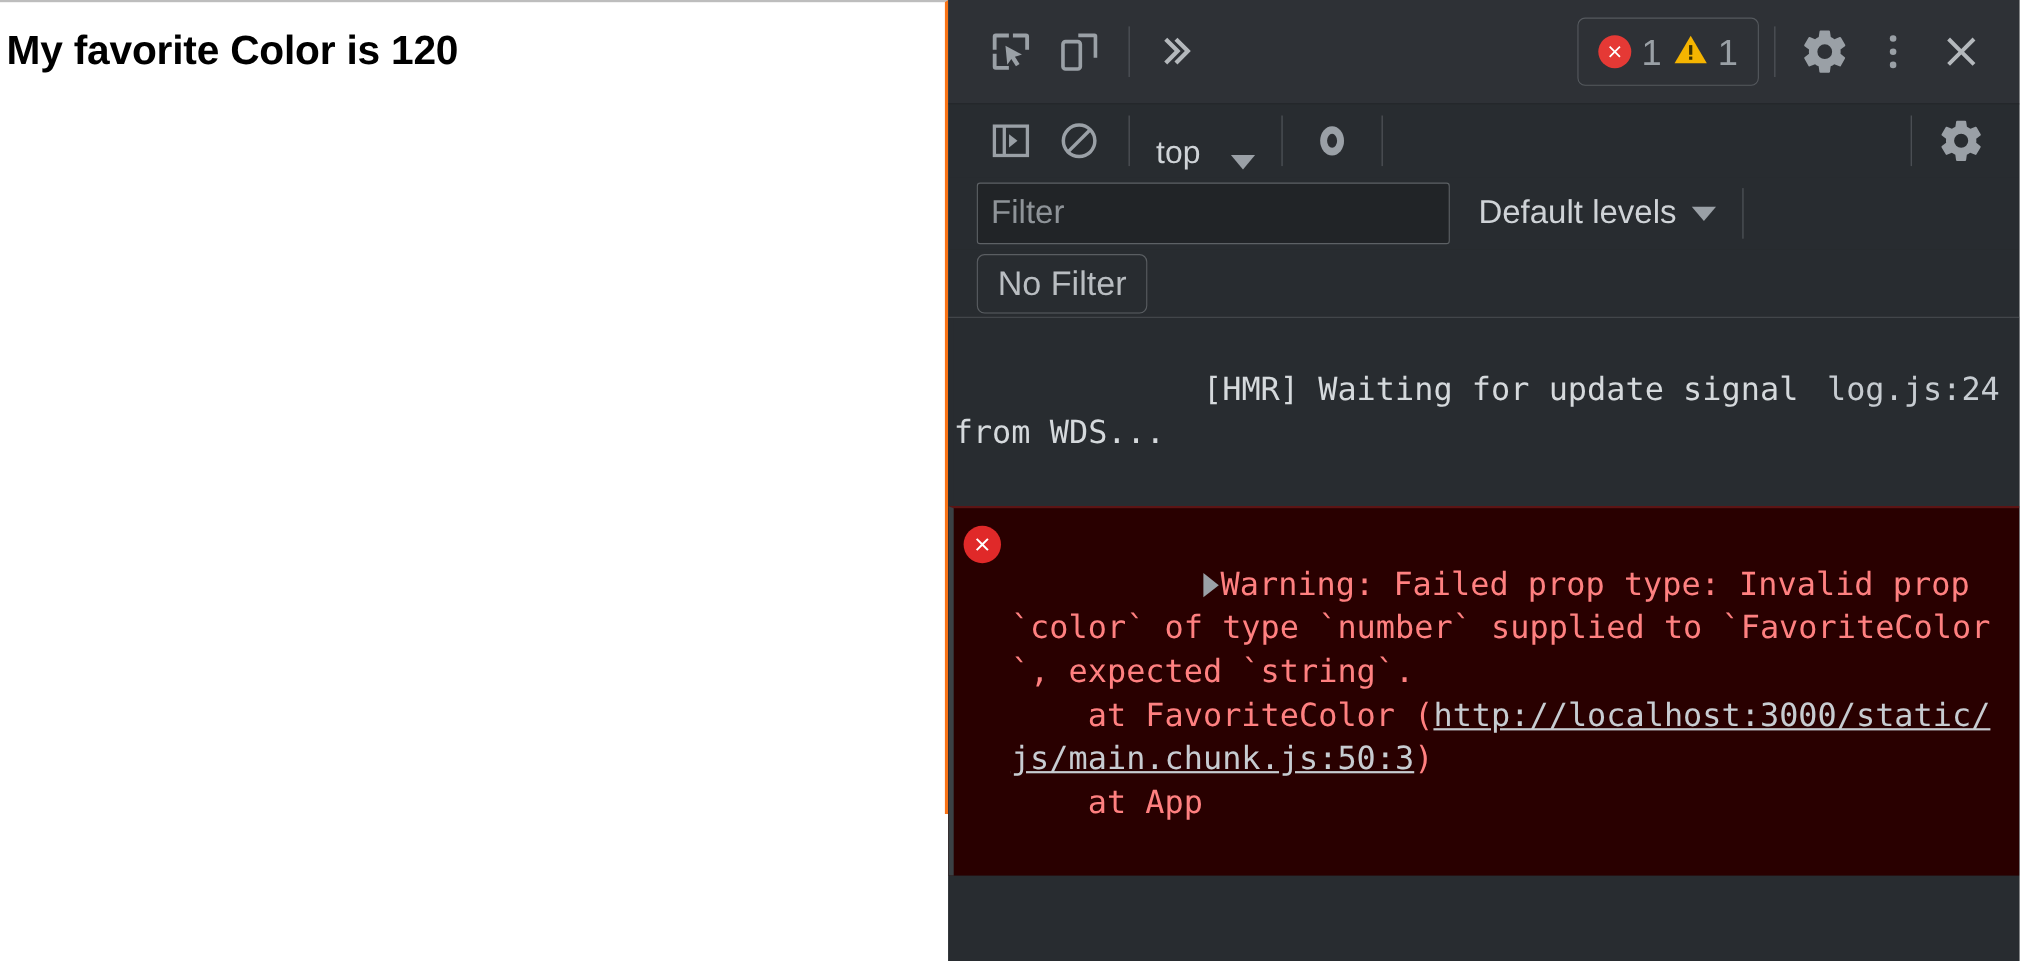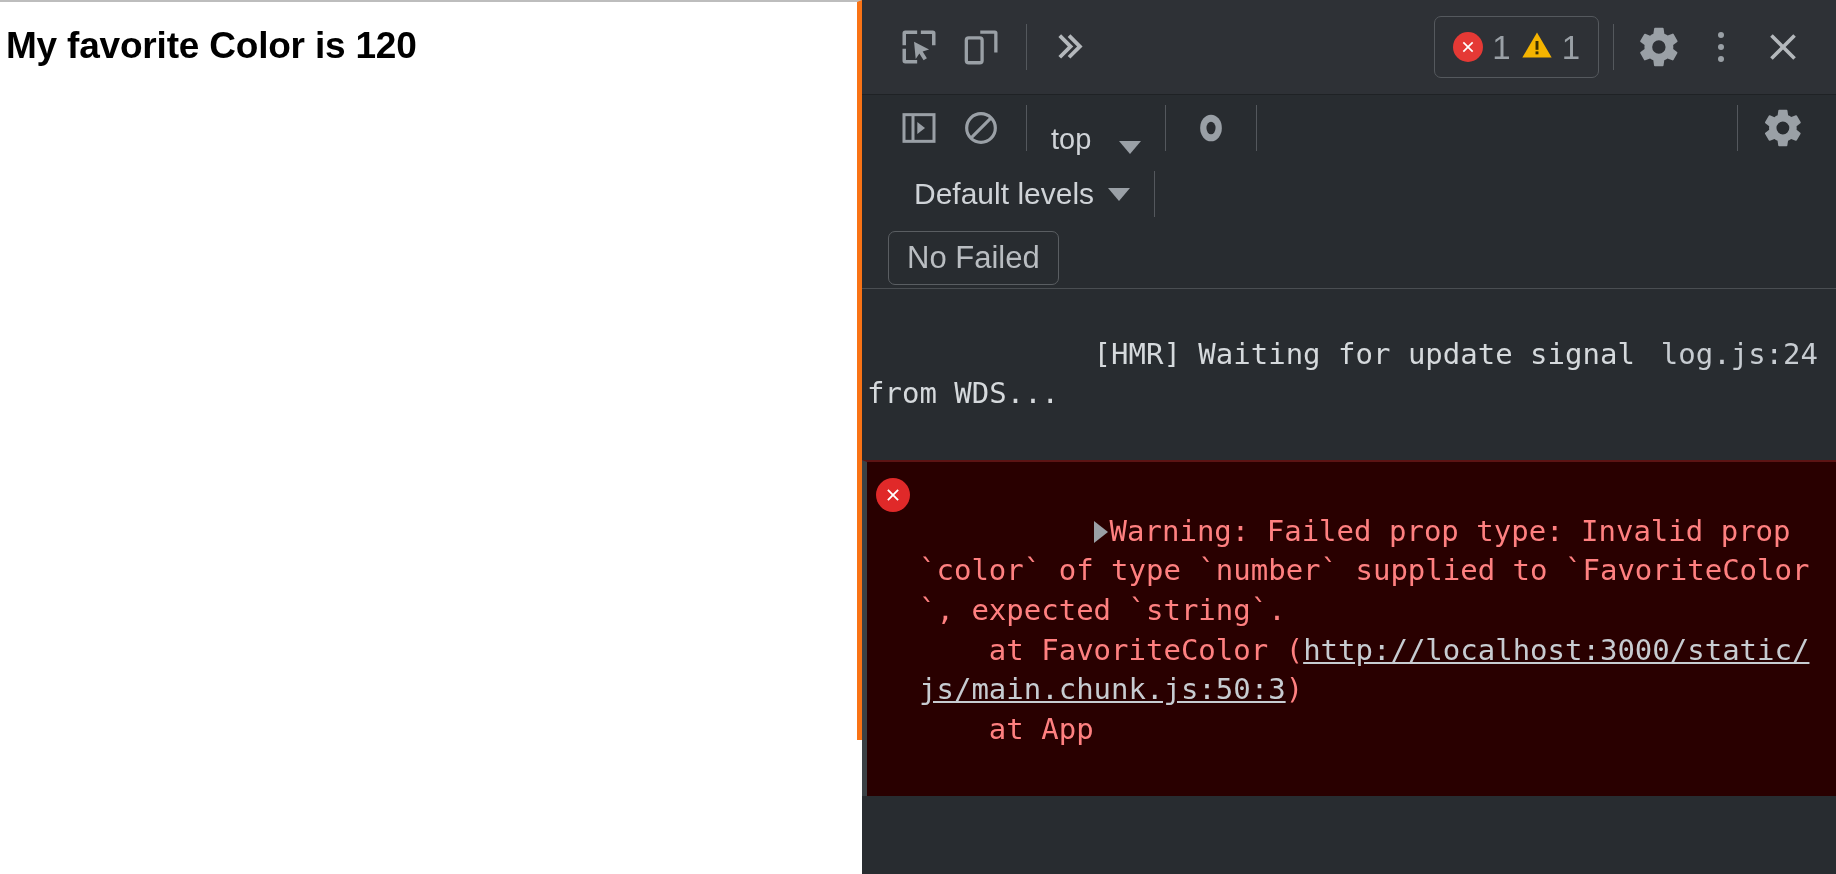"My favorite Color is 120" .page-pane { border-right: 5px solid #f97316 -> 3px solid #f97316 }
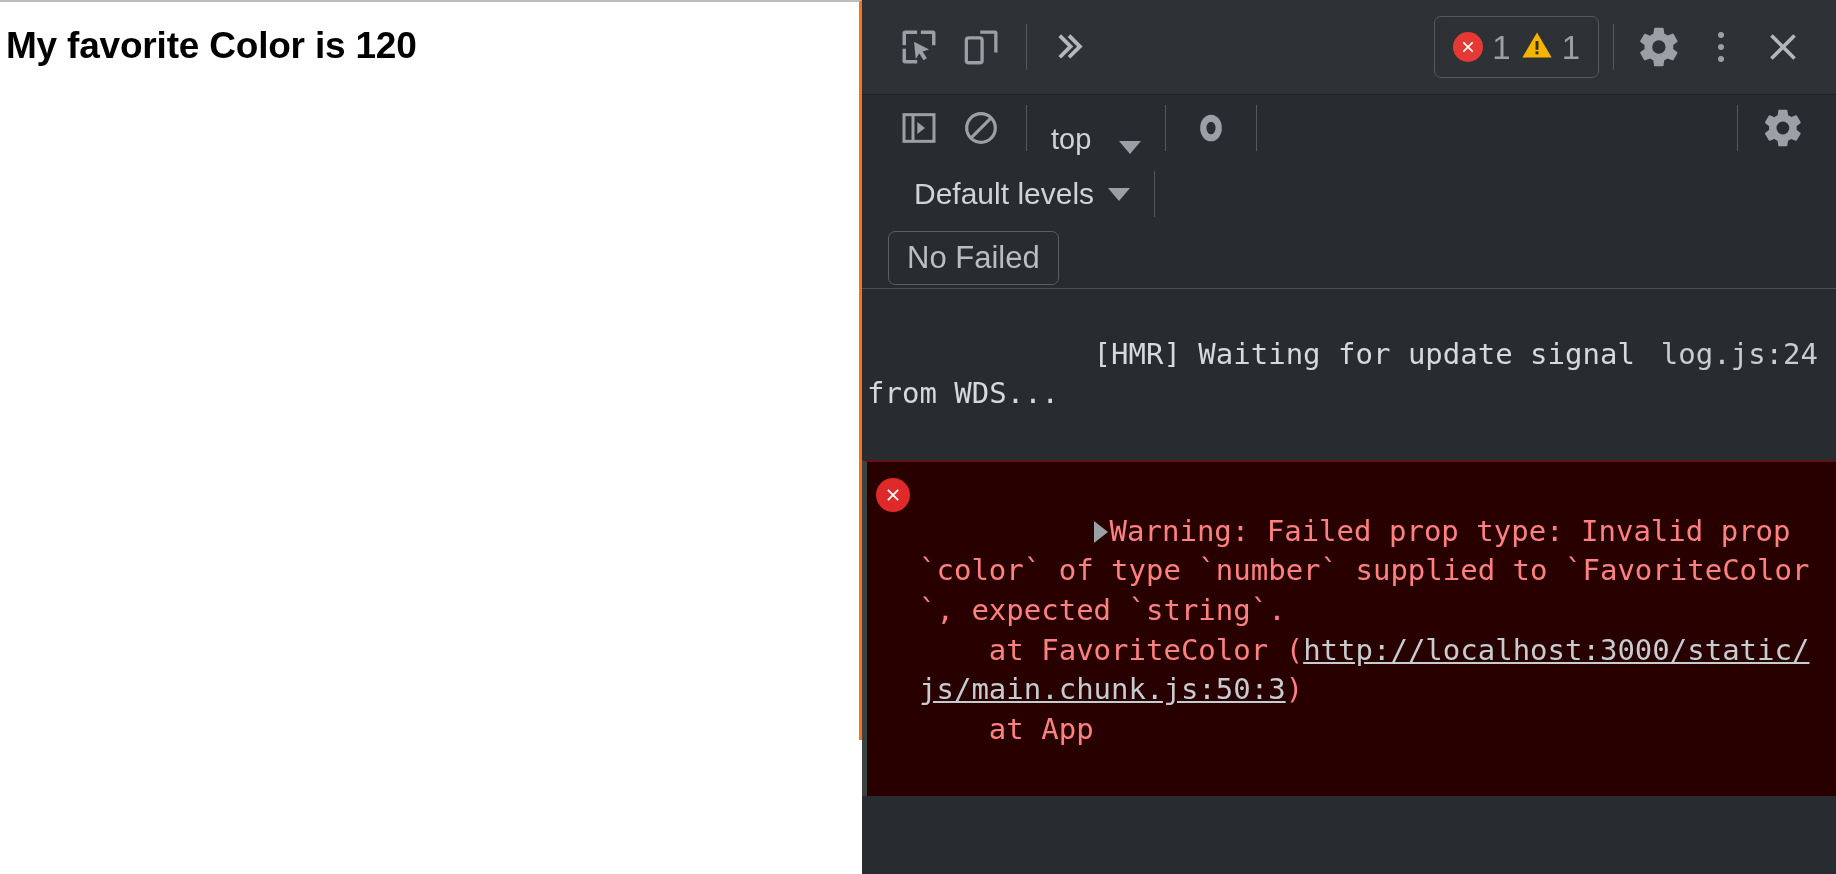"Filter" input.filter-input { html: none -> <input> }
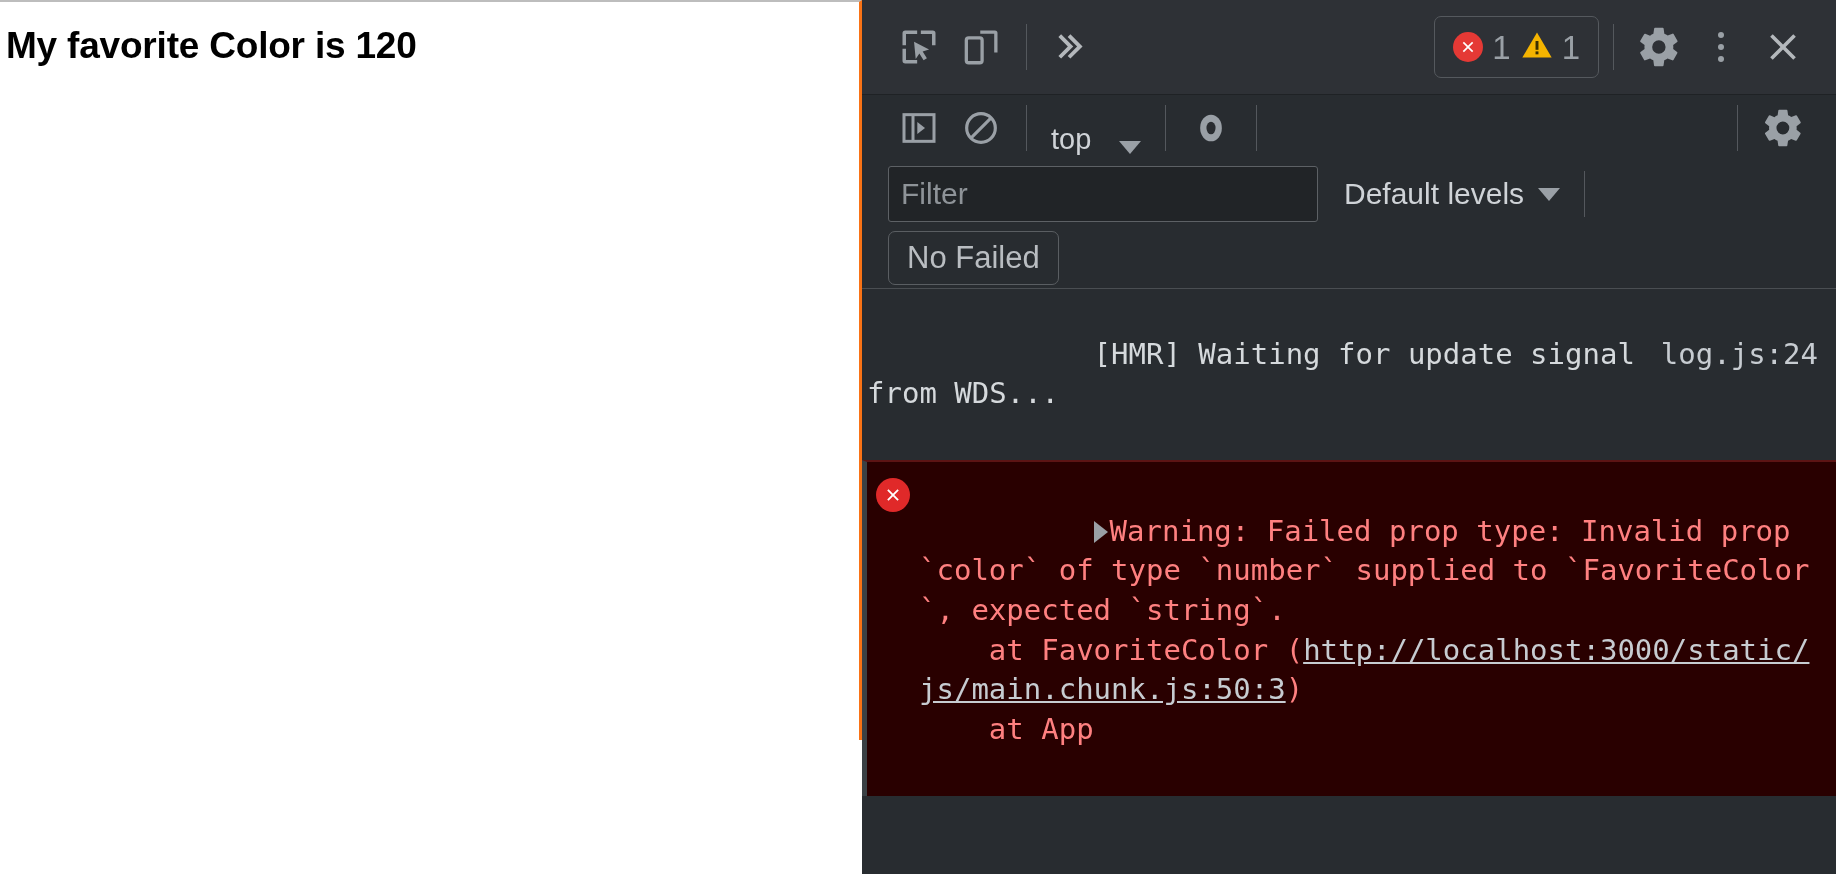"No Failed" button.no-issues-btn { text: Failed -> Filter }
